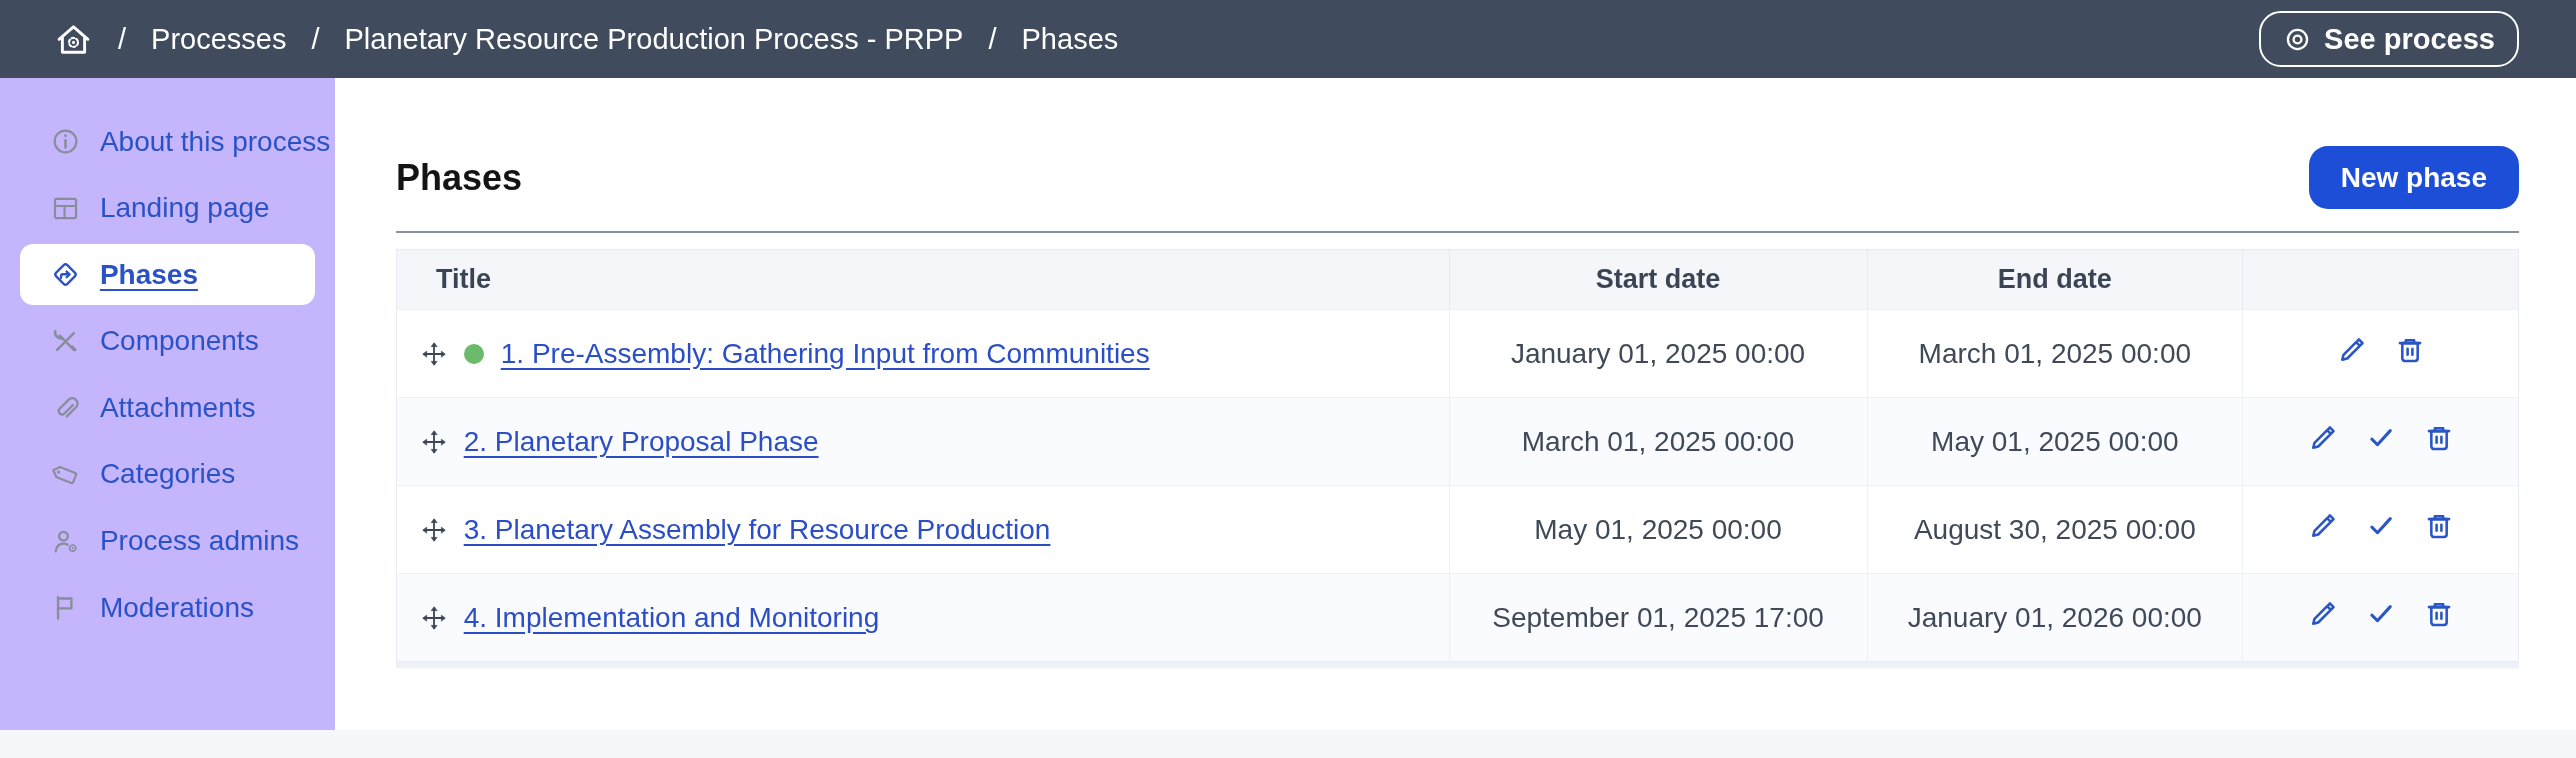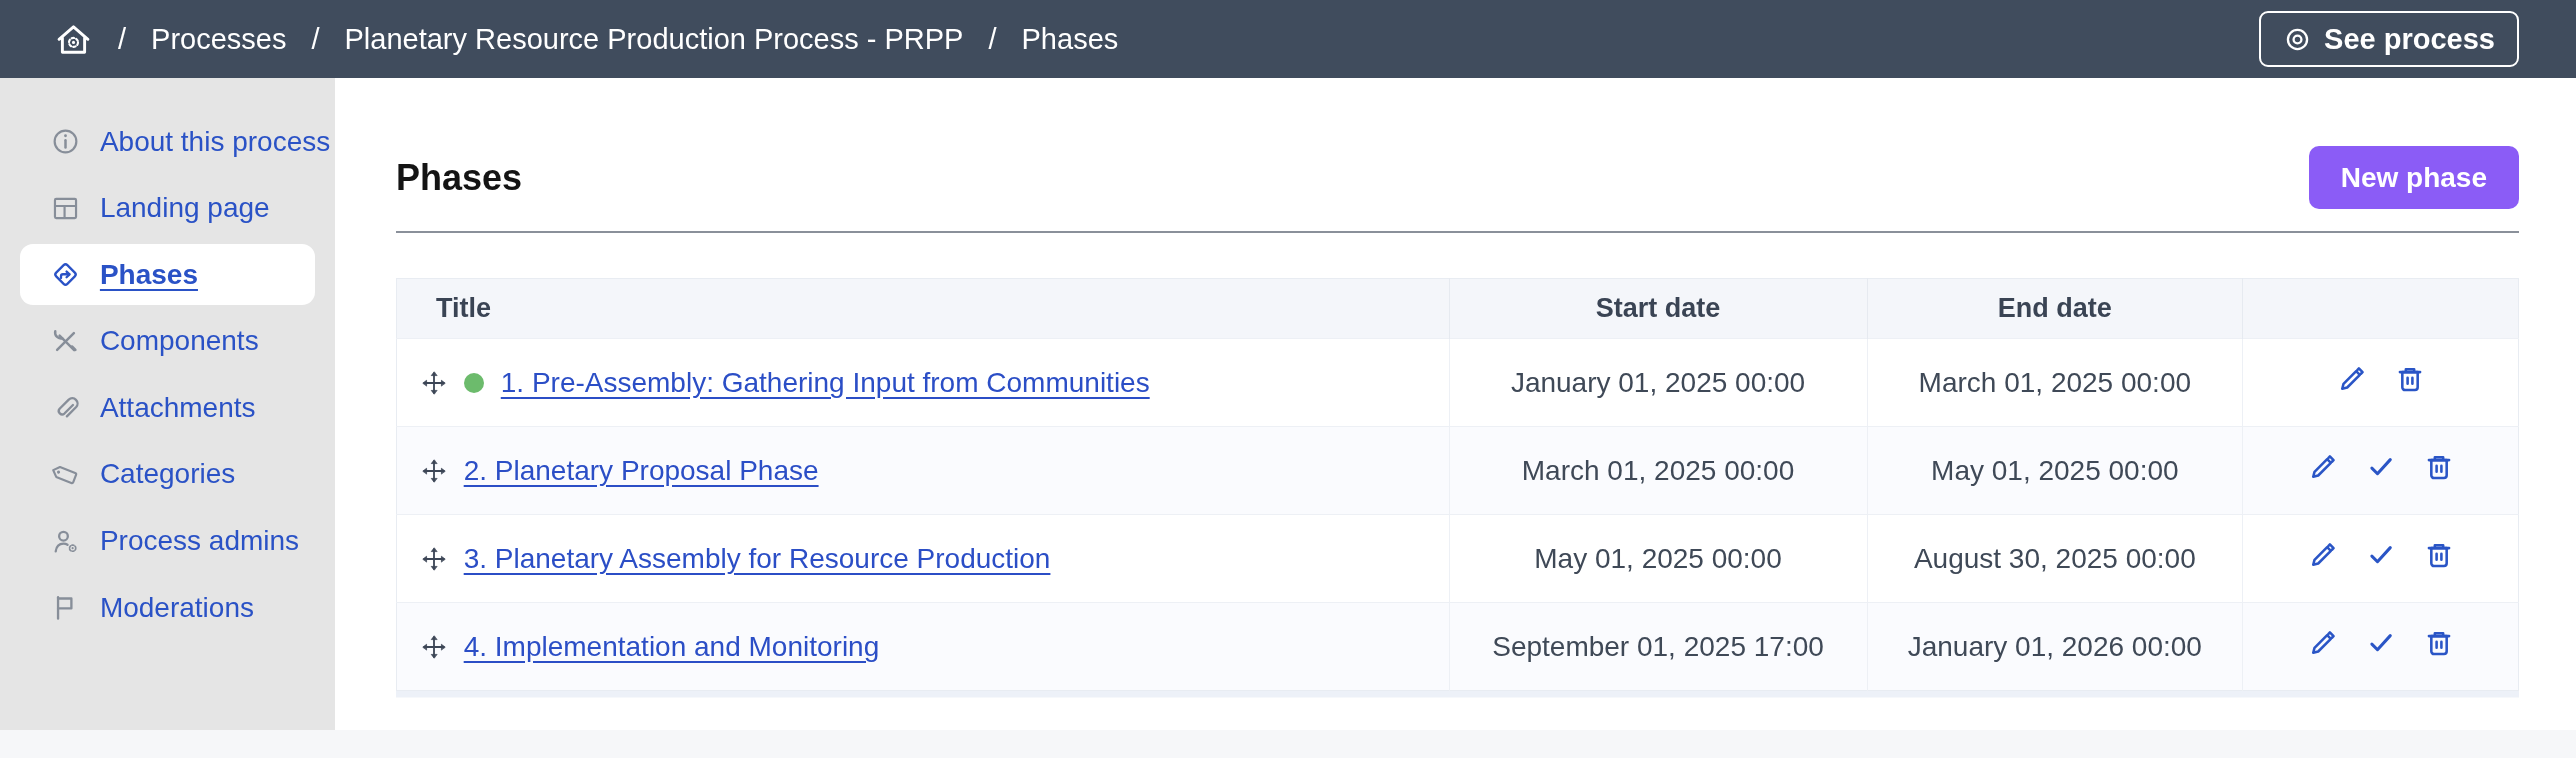"See process" .see-process { border-radius: 9px -> 22px }
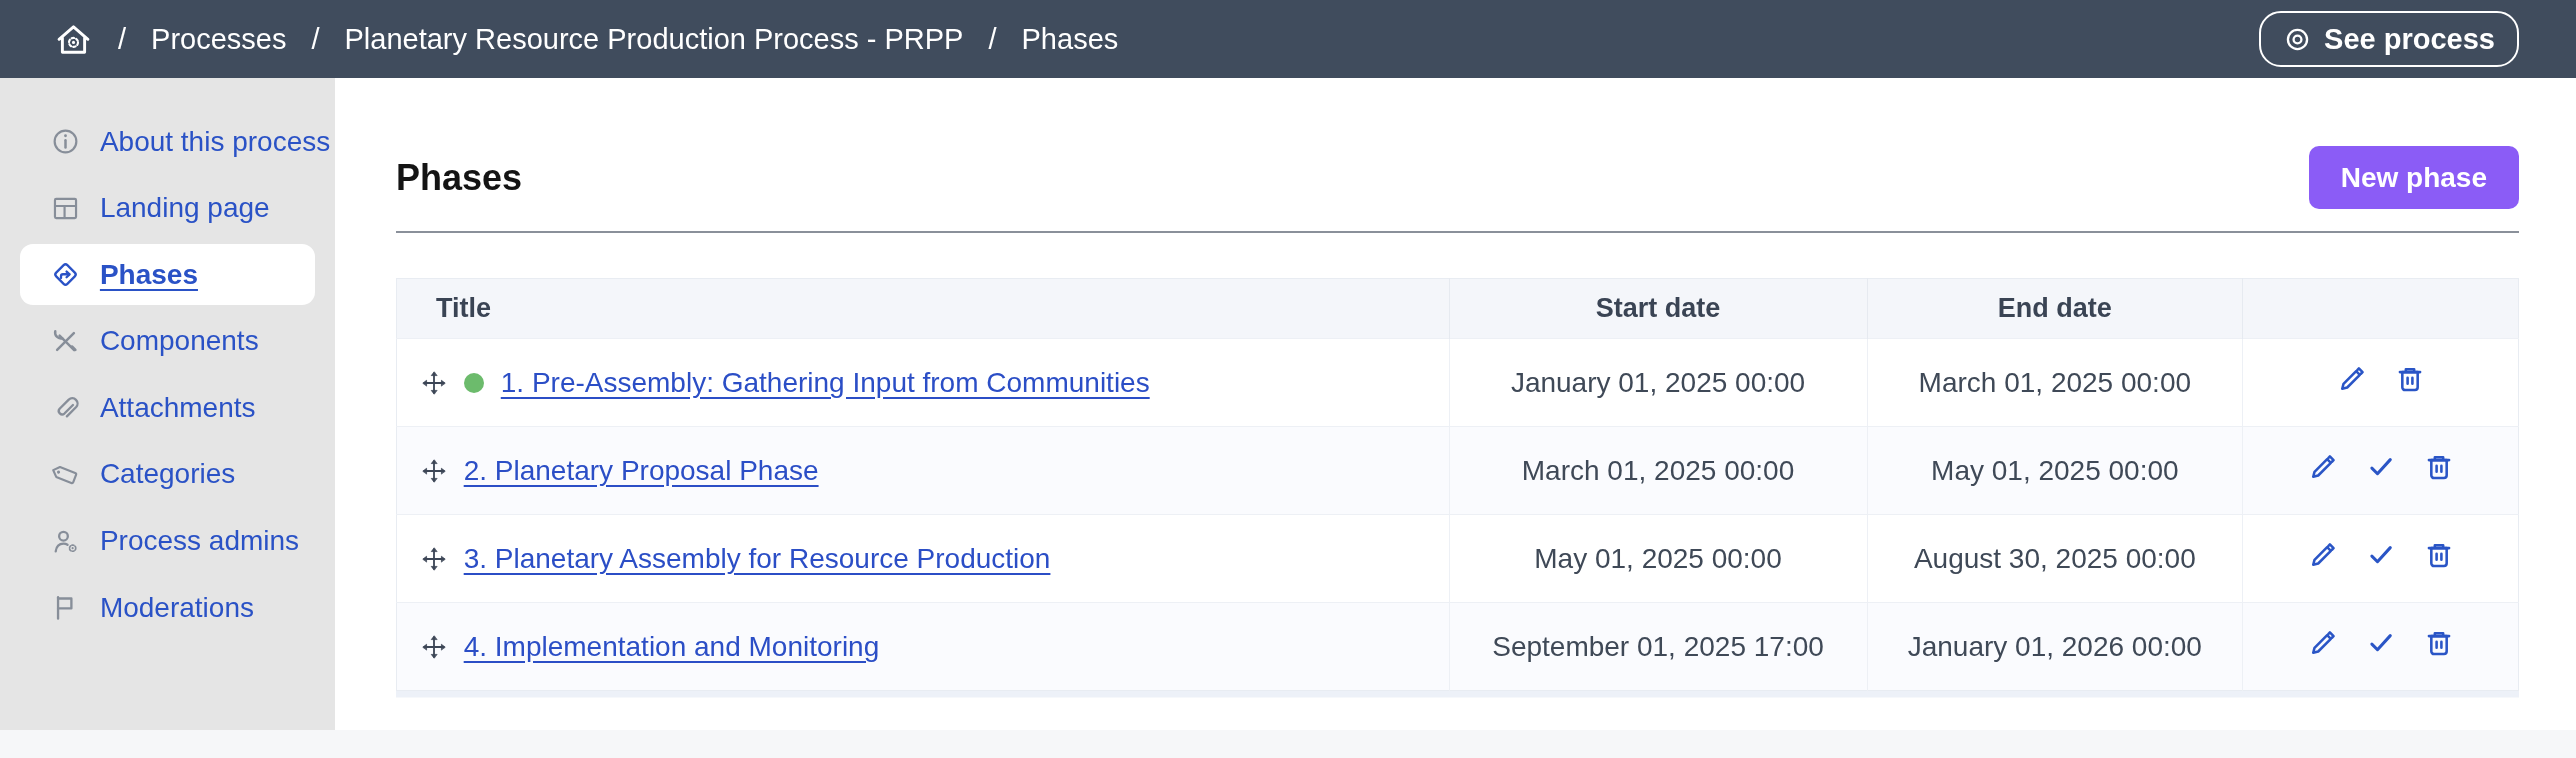"About this process" .sidebar { background: #e5e5e5 -> #c4b5fd }
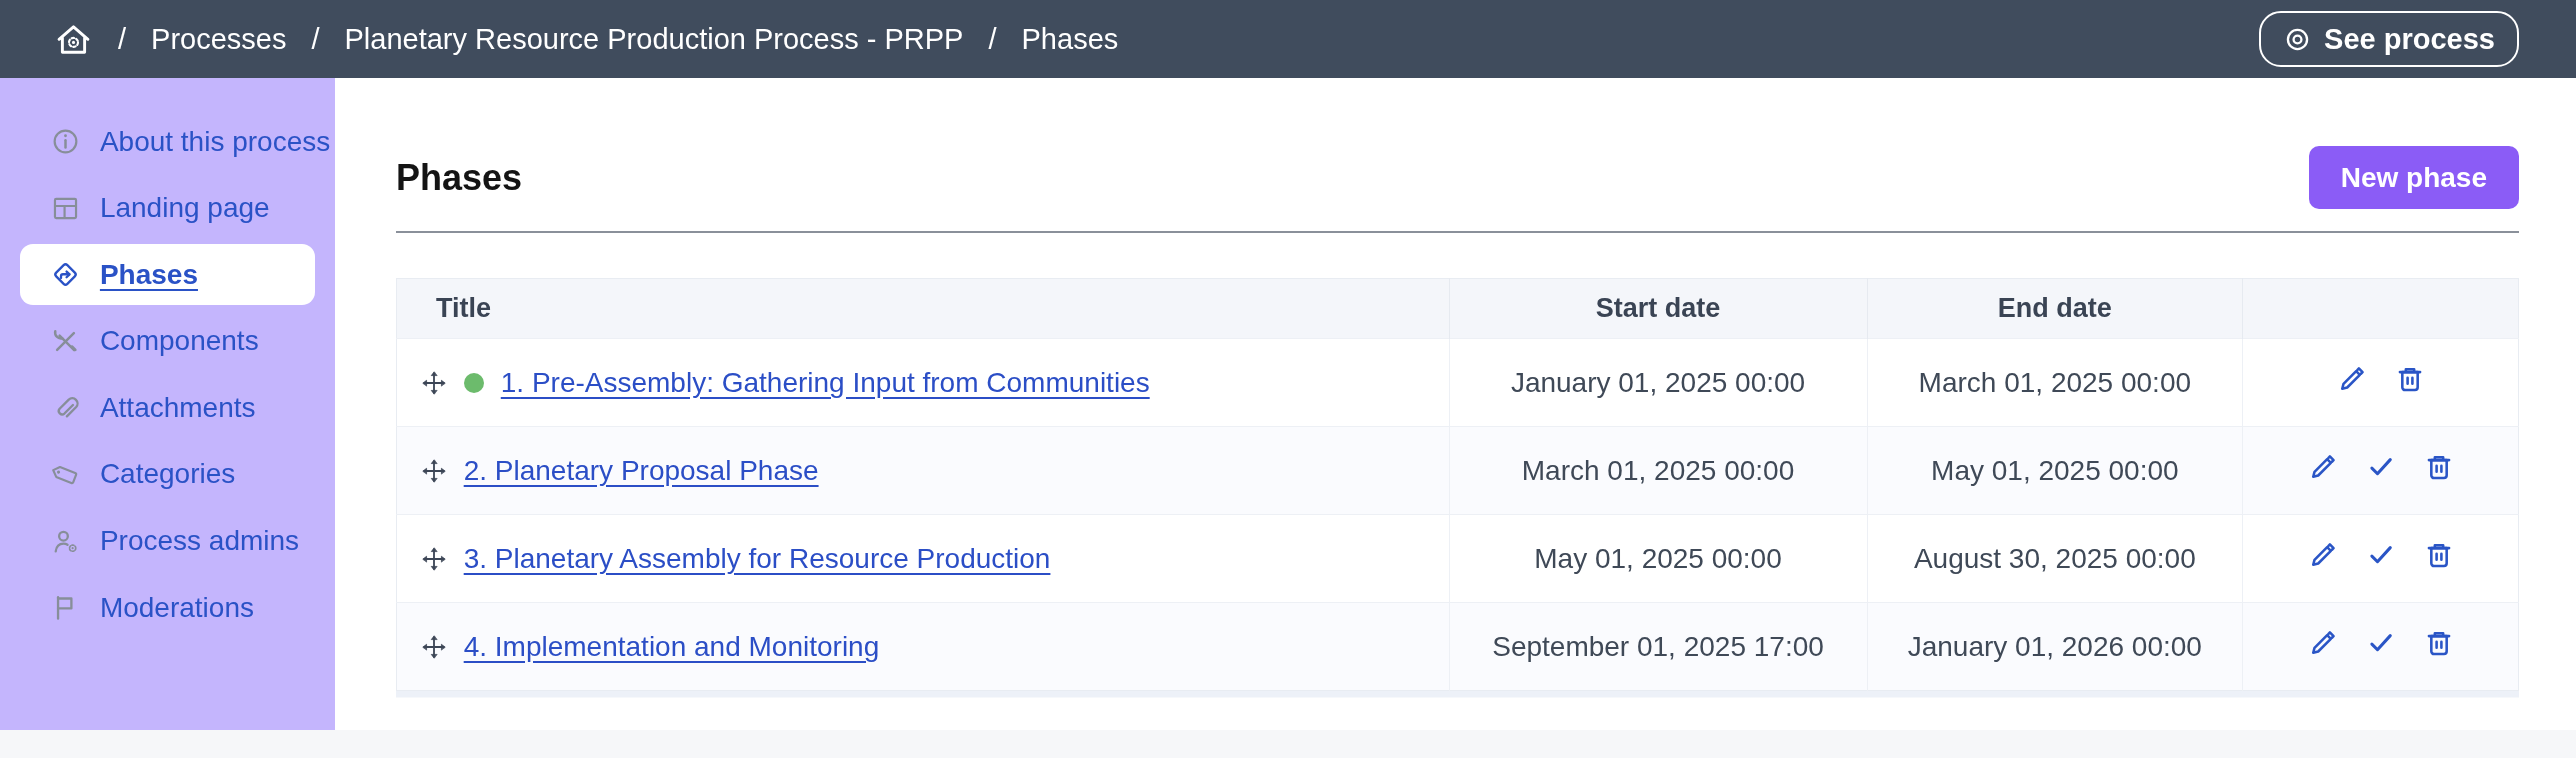"New phase" .btn-primary { background: #8b5cf6 -> #1d4ed8; border-radius: 10px -> 19px }
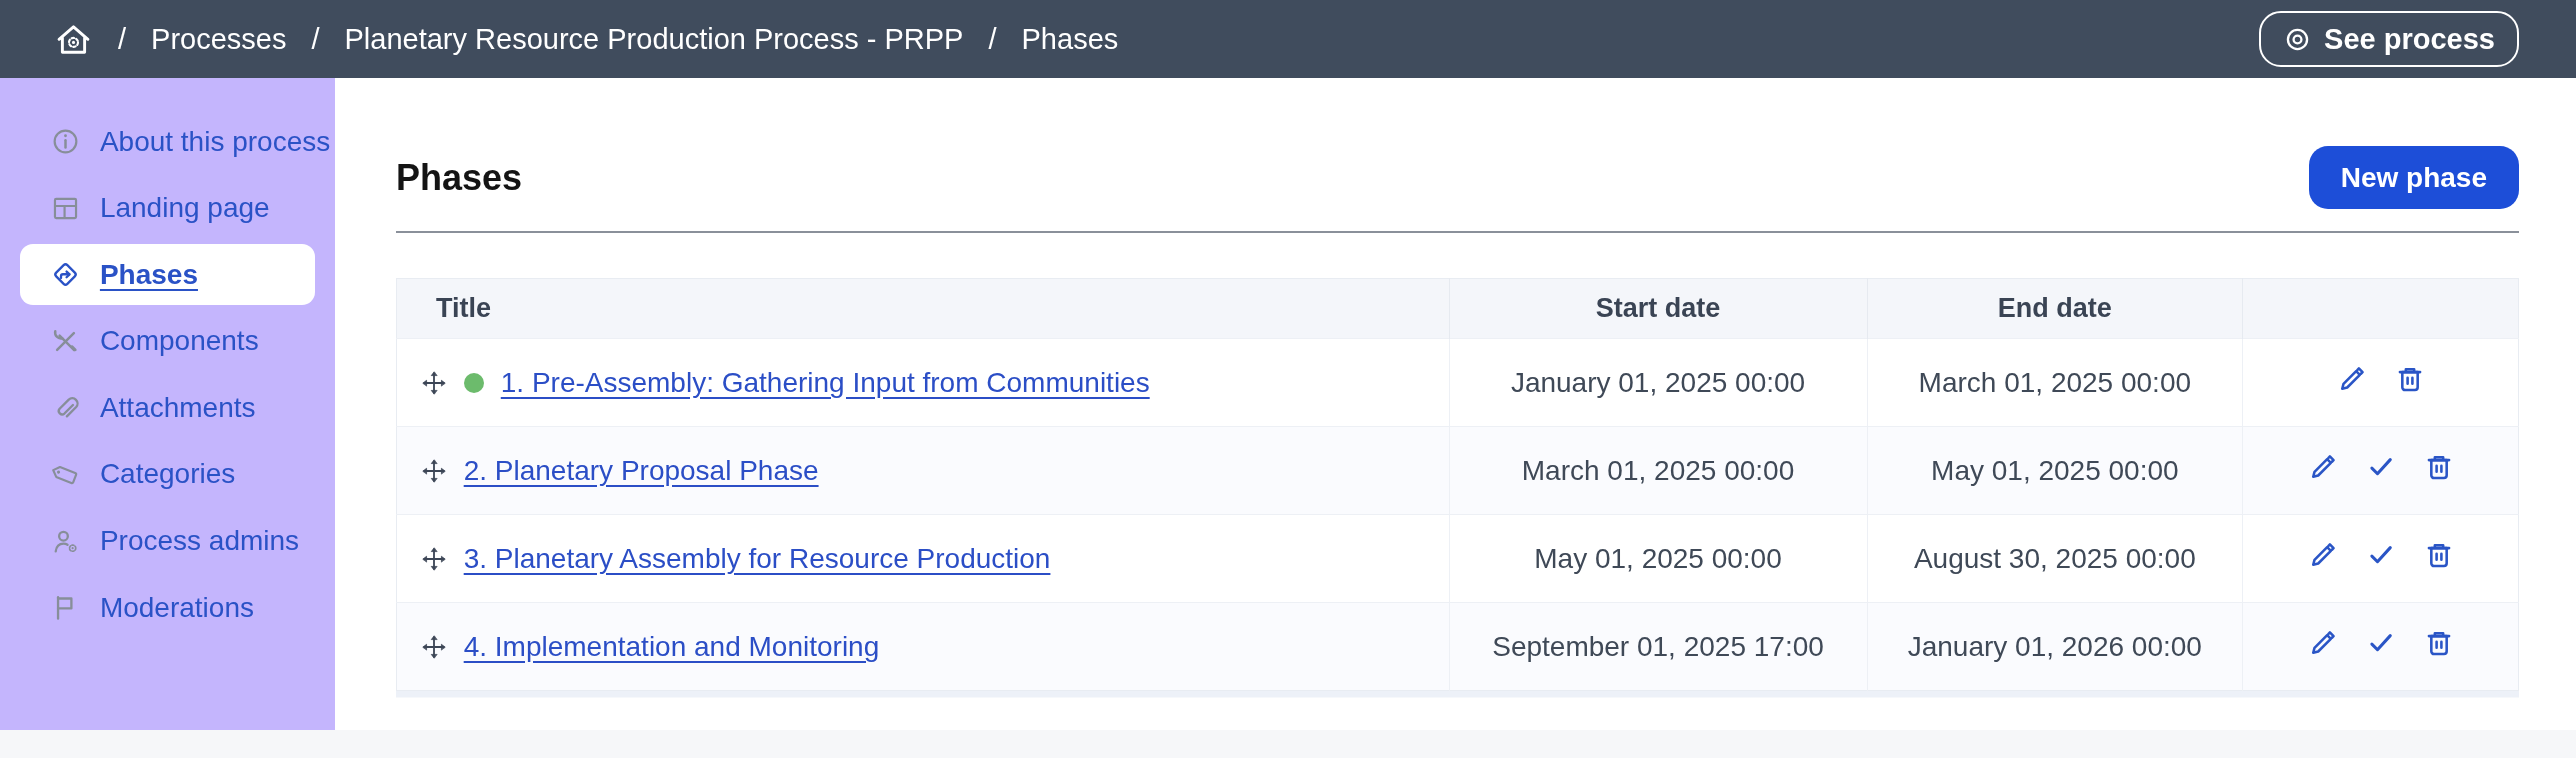"Title" table.phases { margin-top: 45px -> 16px }
